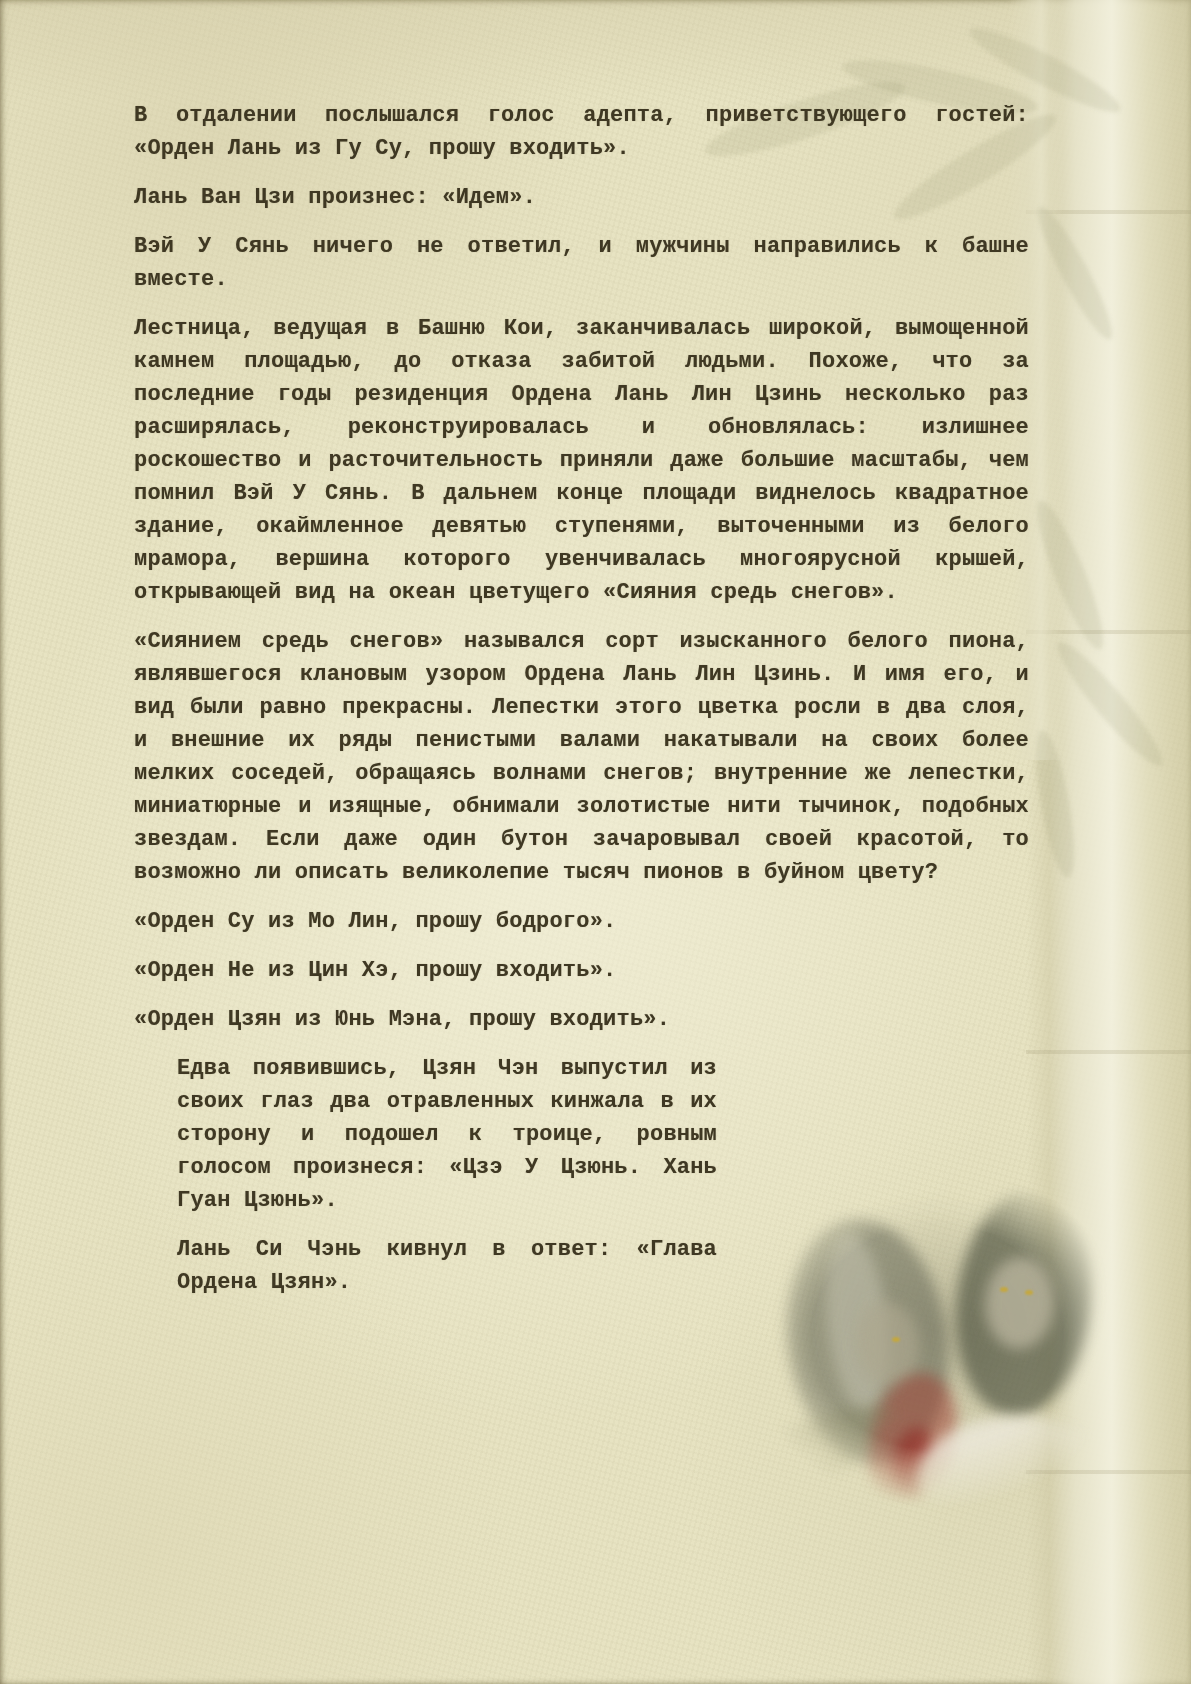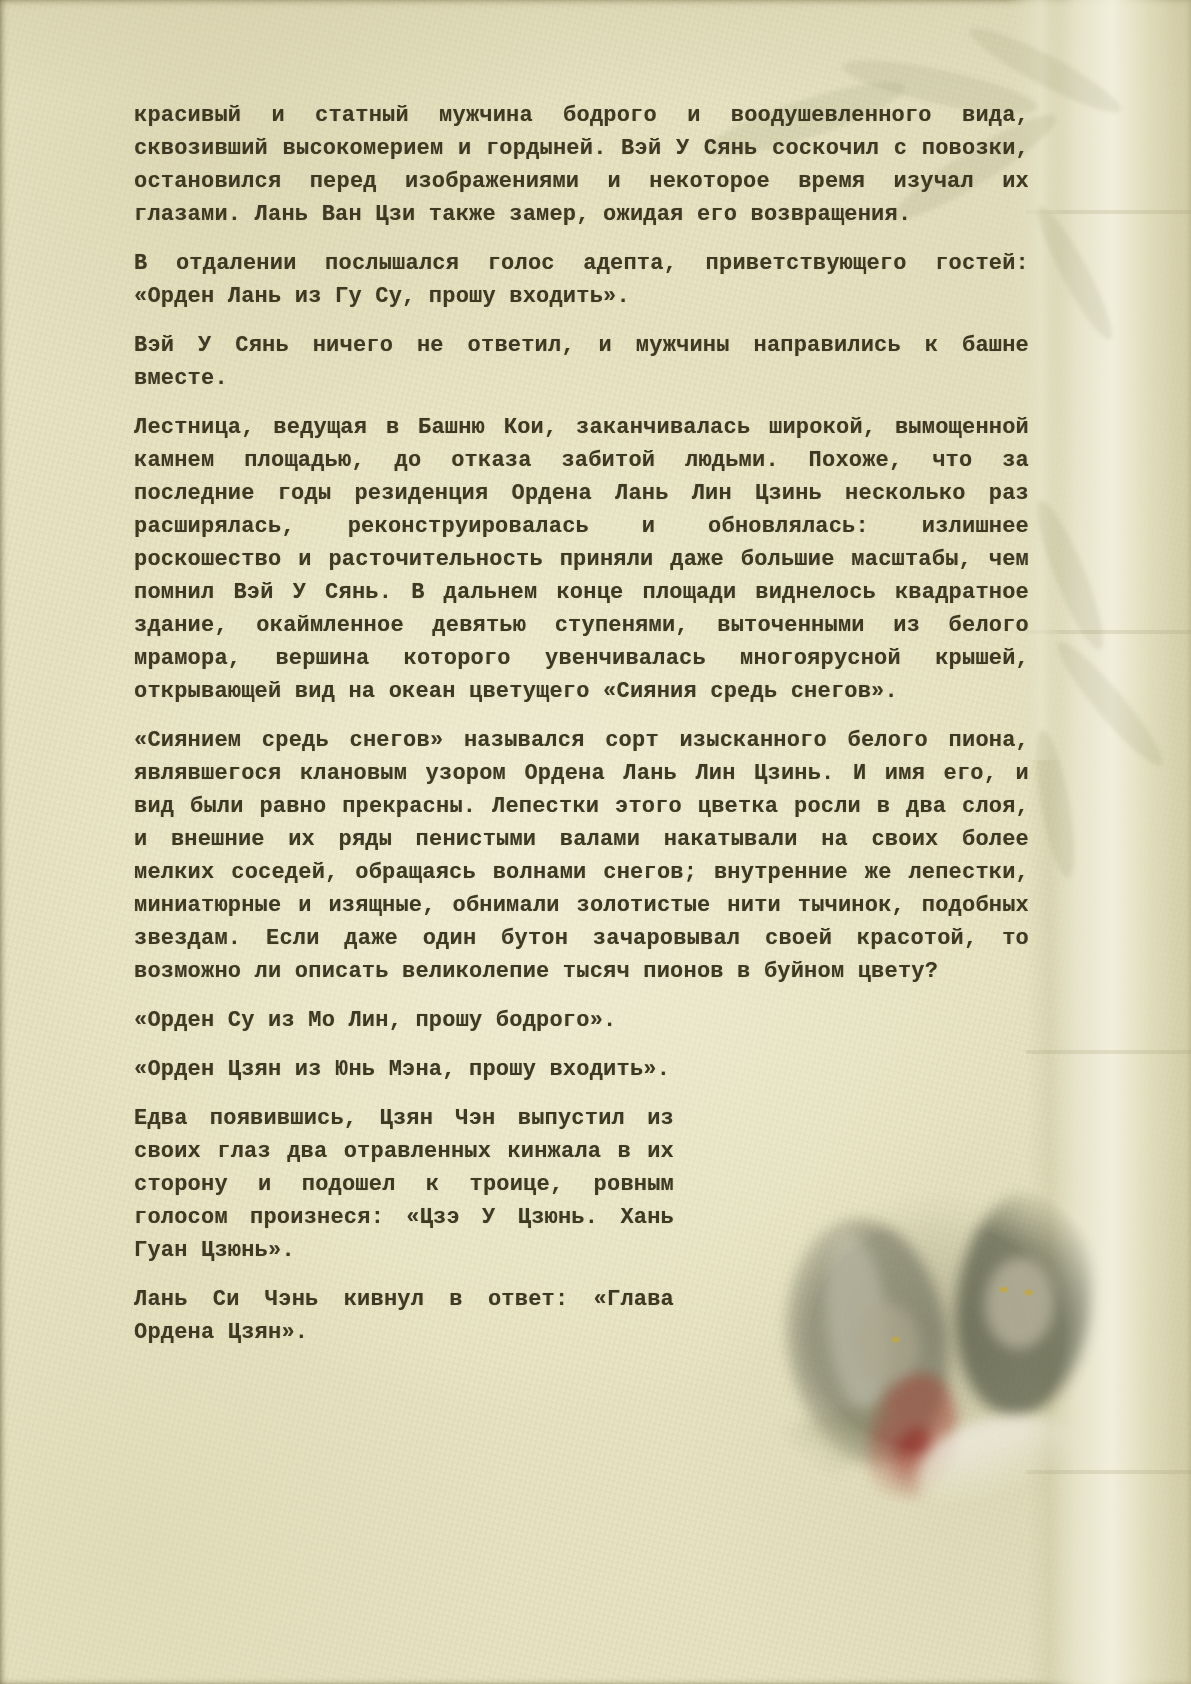"красивый и статный мужчина бодрого" p { html: <p>красивый и статный мужчина бодрого и воодушевленного вида, сквозивший высокомерием и гордыней. Вэй У Сянь соскочил с повозки, остановился перед изображениями и некоторое время изучал их глазами. Лань Ван Цзи также замер, ожидая его возвращения.</p> -> none }
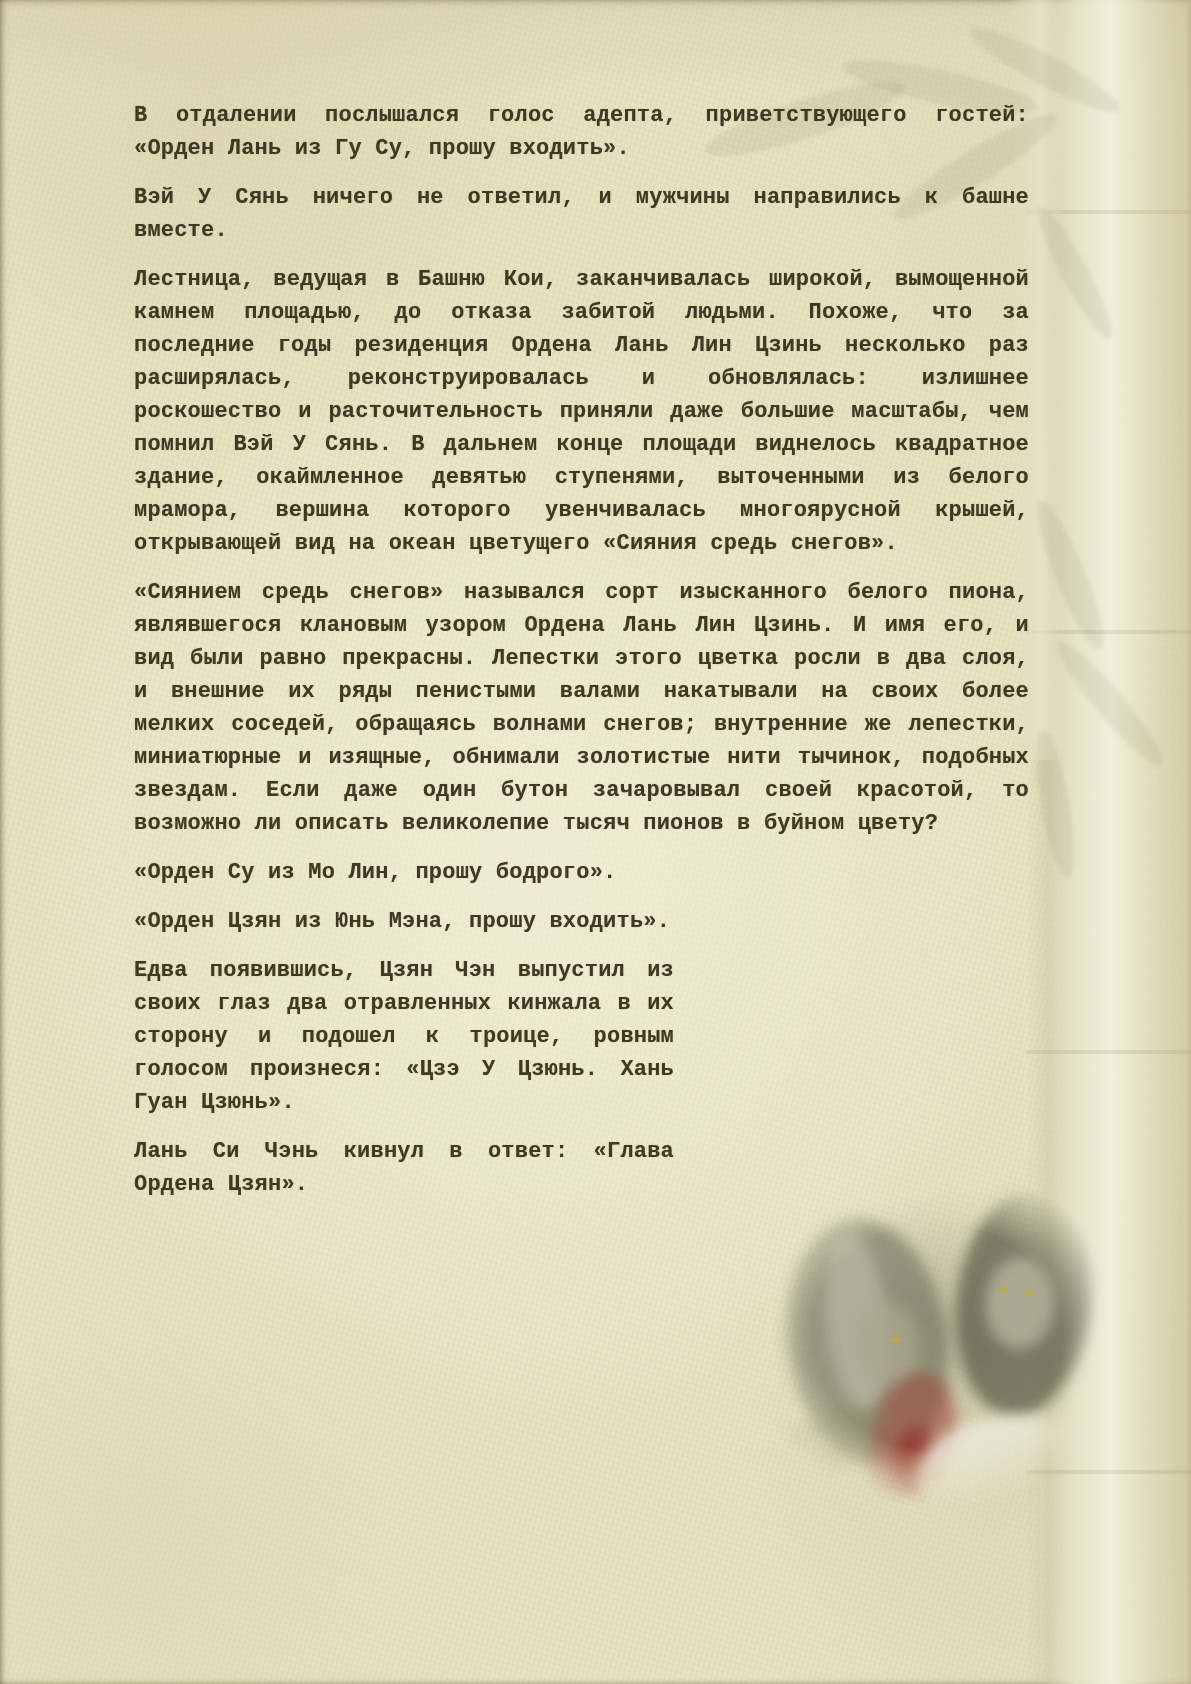"Лань Ван Цзи произнес: «Идем»." p { html: none -> <p>Лань Ван Цзи произнес: «Идем».</p> }
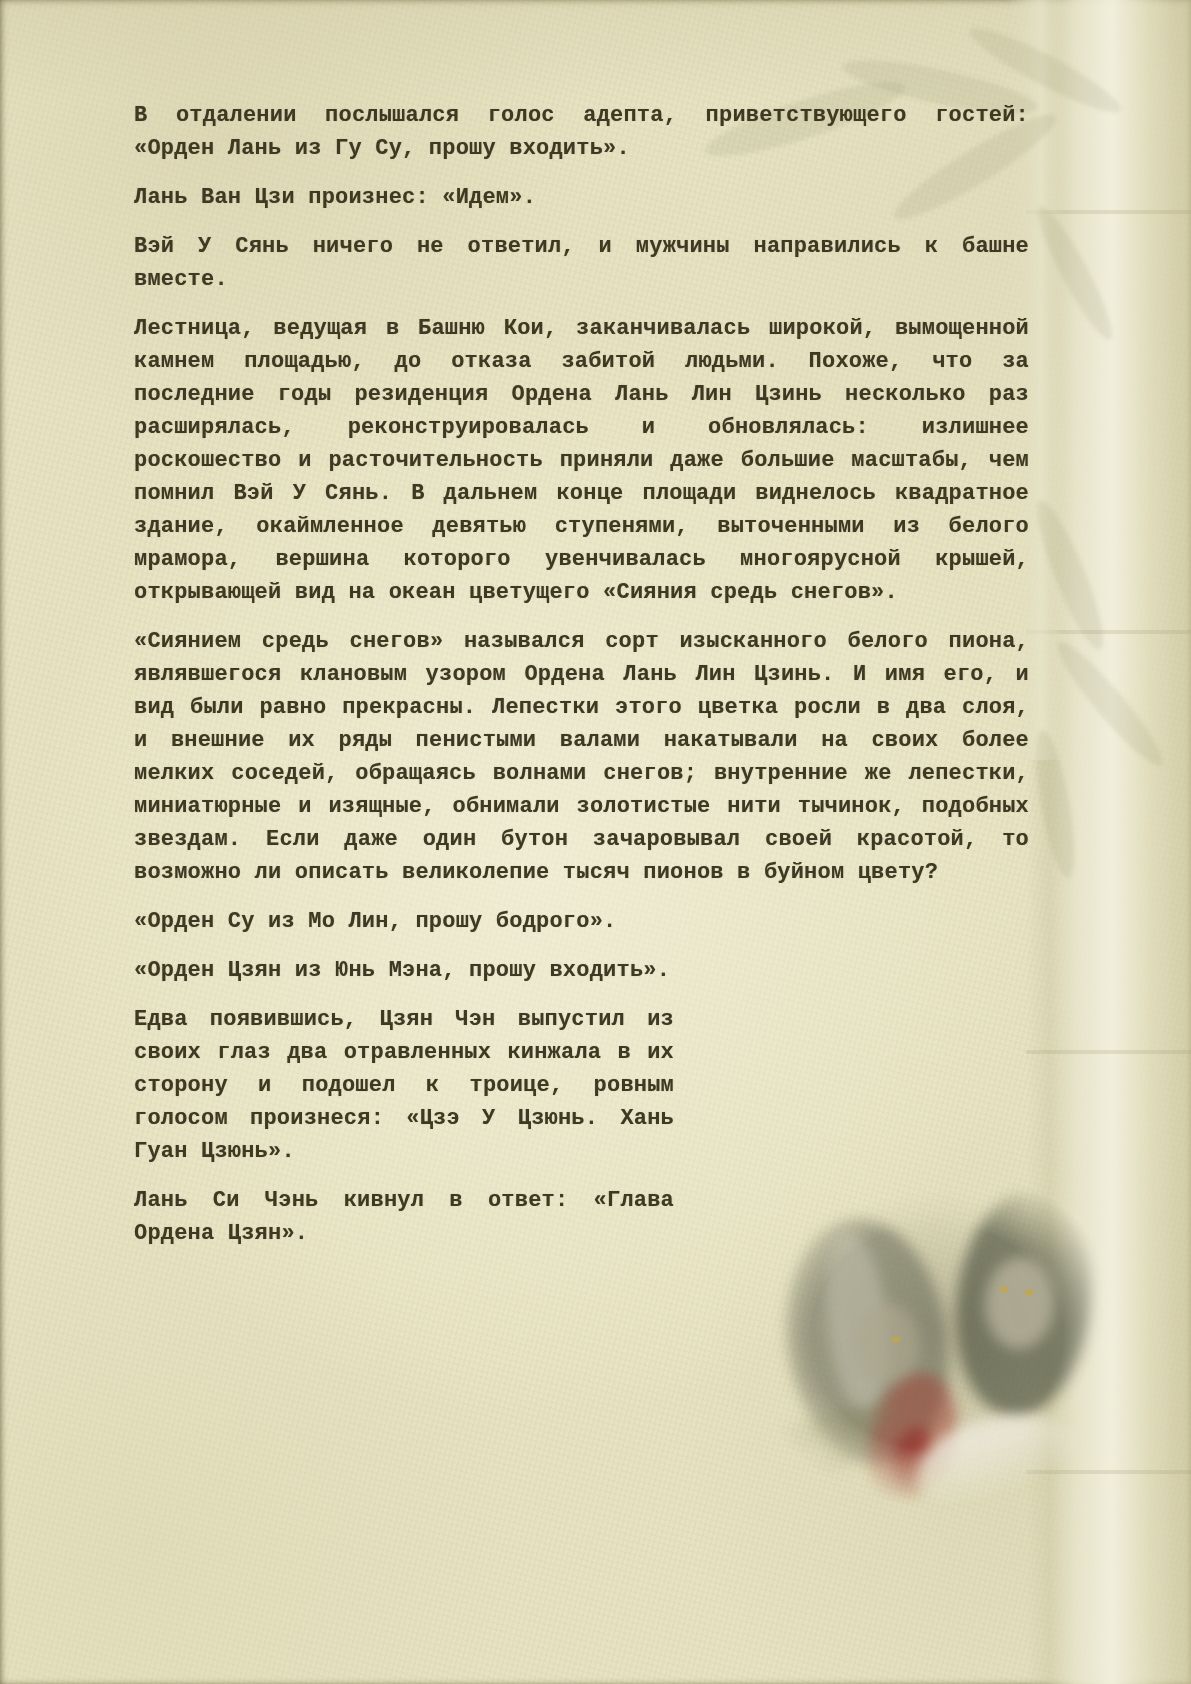"«Орден Не из Цин Хэ," p { html: none -> <p>«Орден Не из Цин Хэ, прошу входить».</p> }
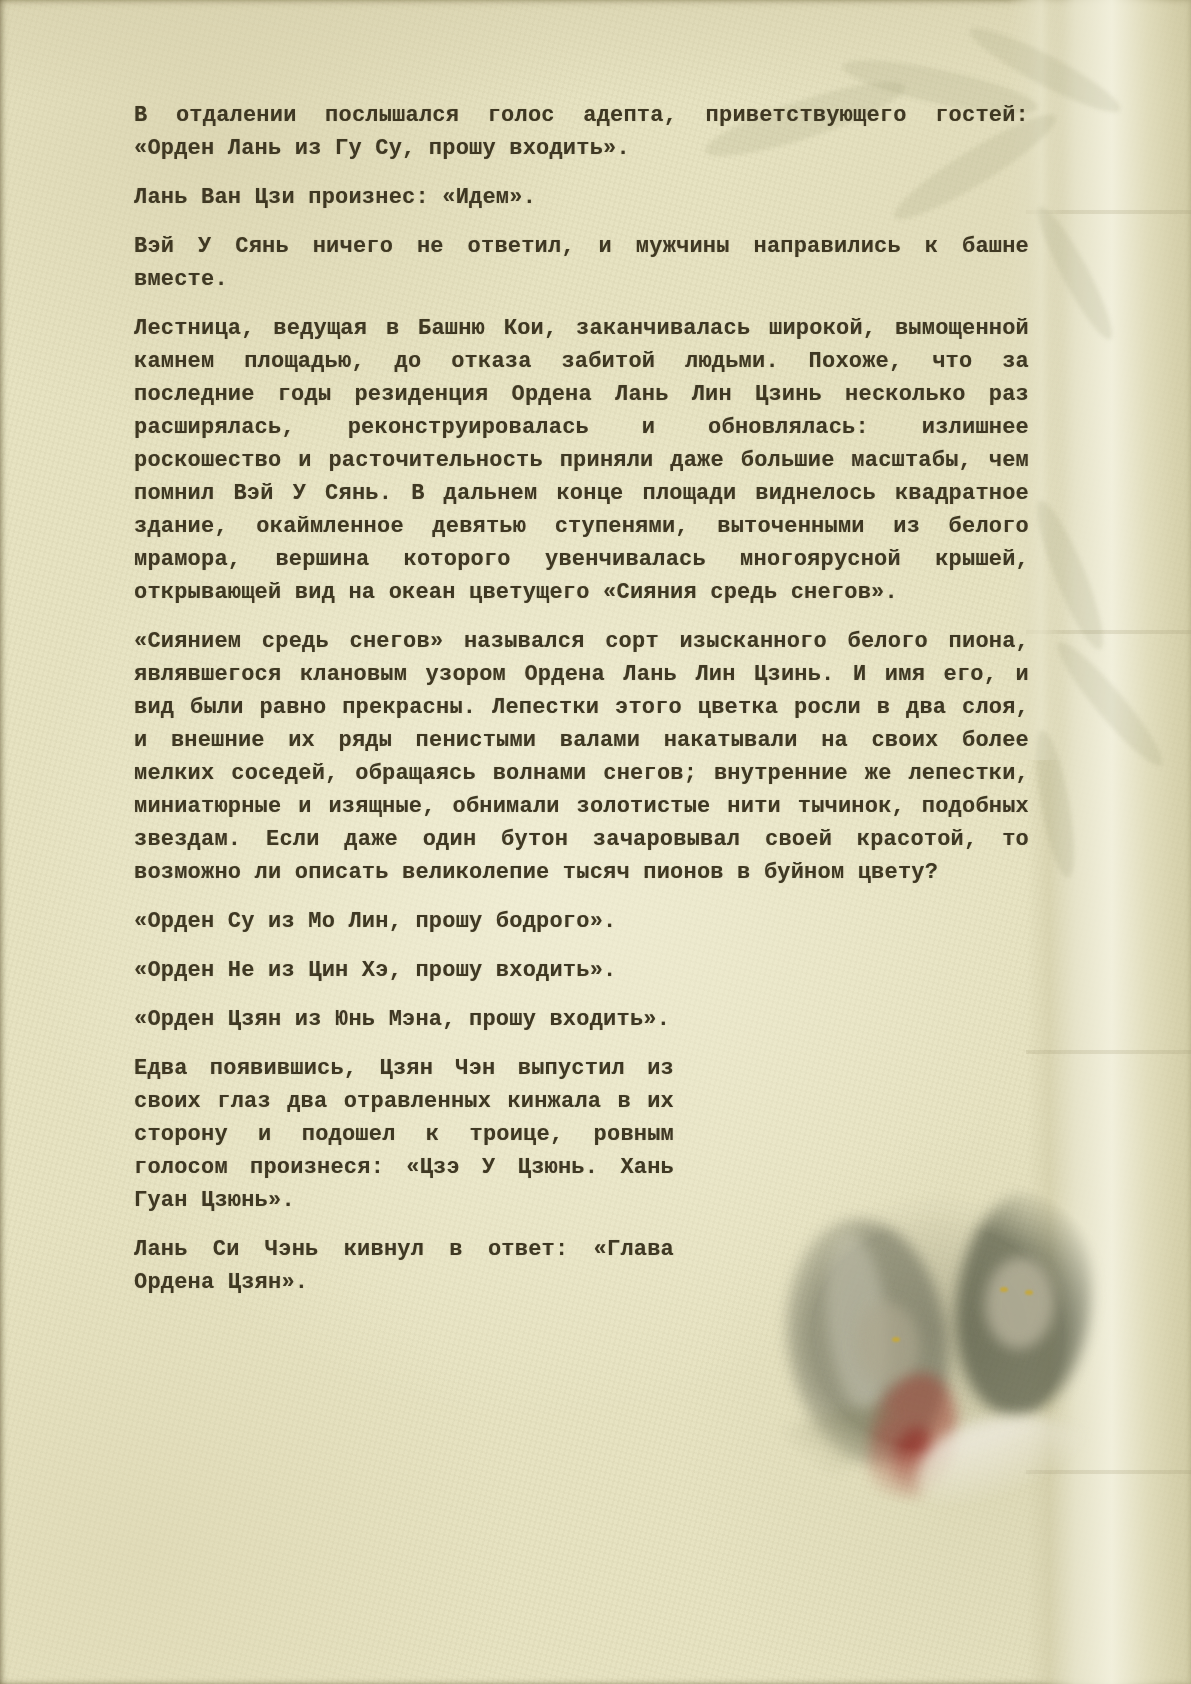"Едва появившись, Цзян Чэн выпустил" .text-column p.narrow { margin-left: none -> 43px }
